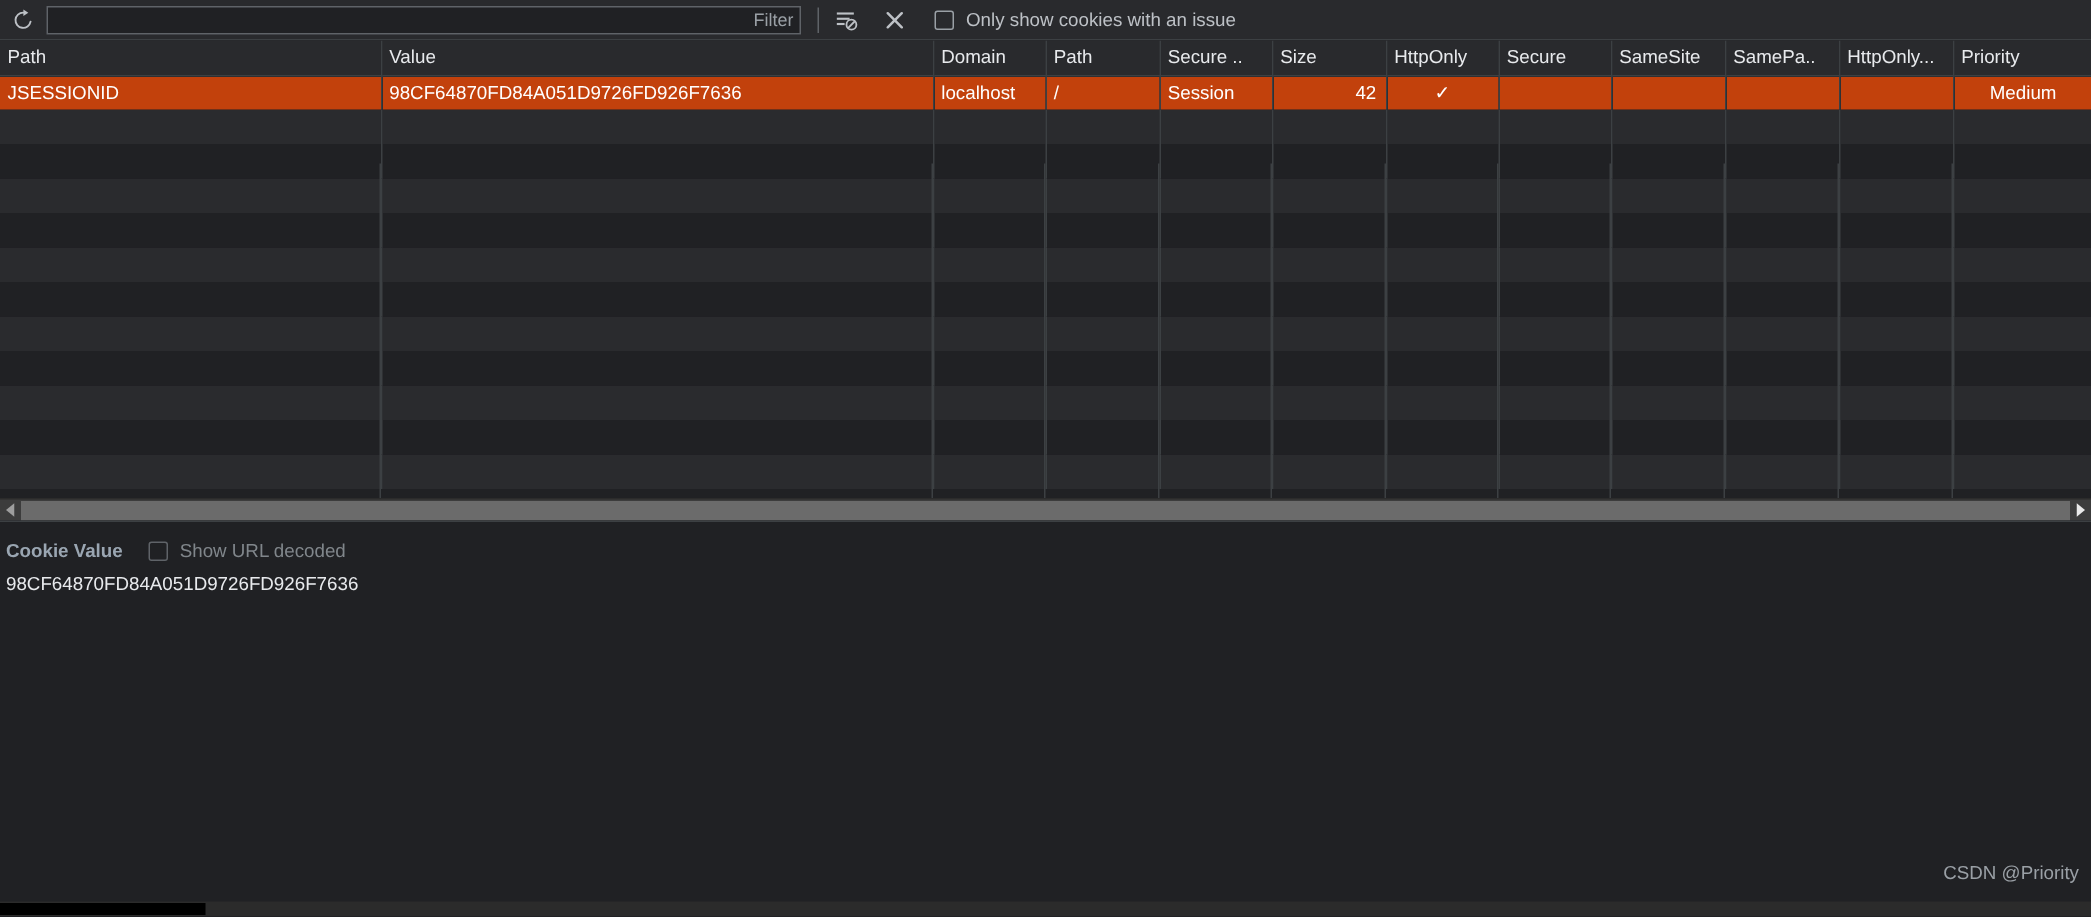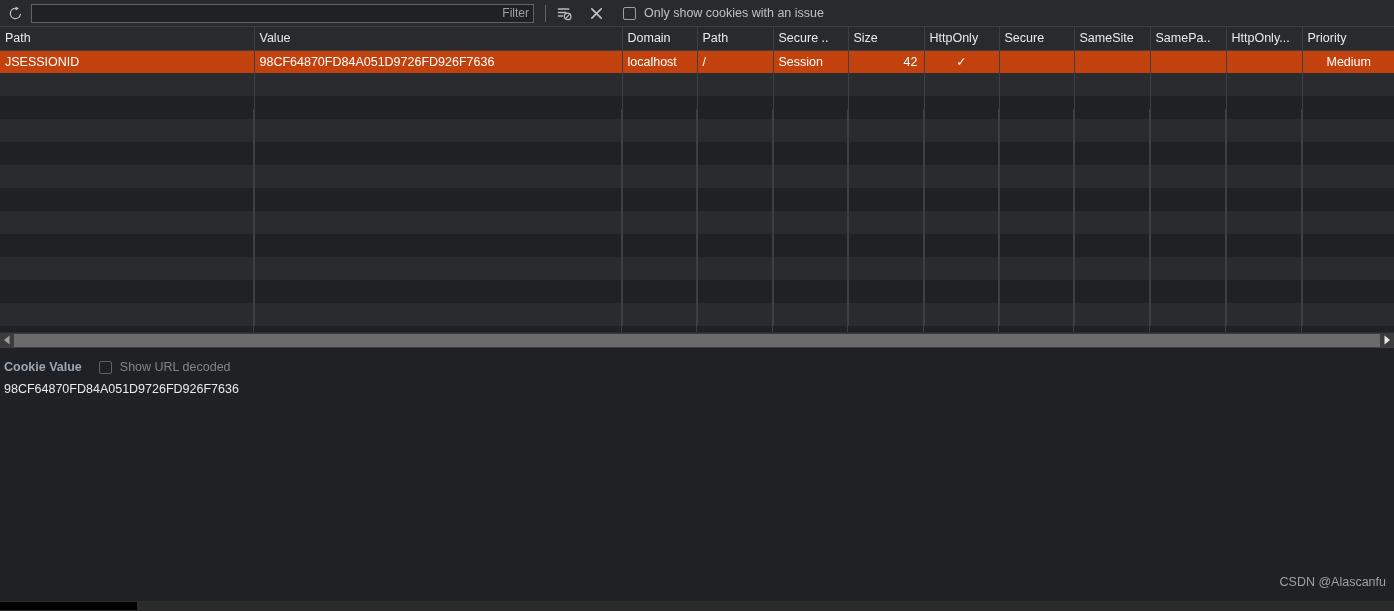"CSDN @Alascanfu" div.watermark { text: @Alascanfu -> @Priority }
